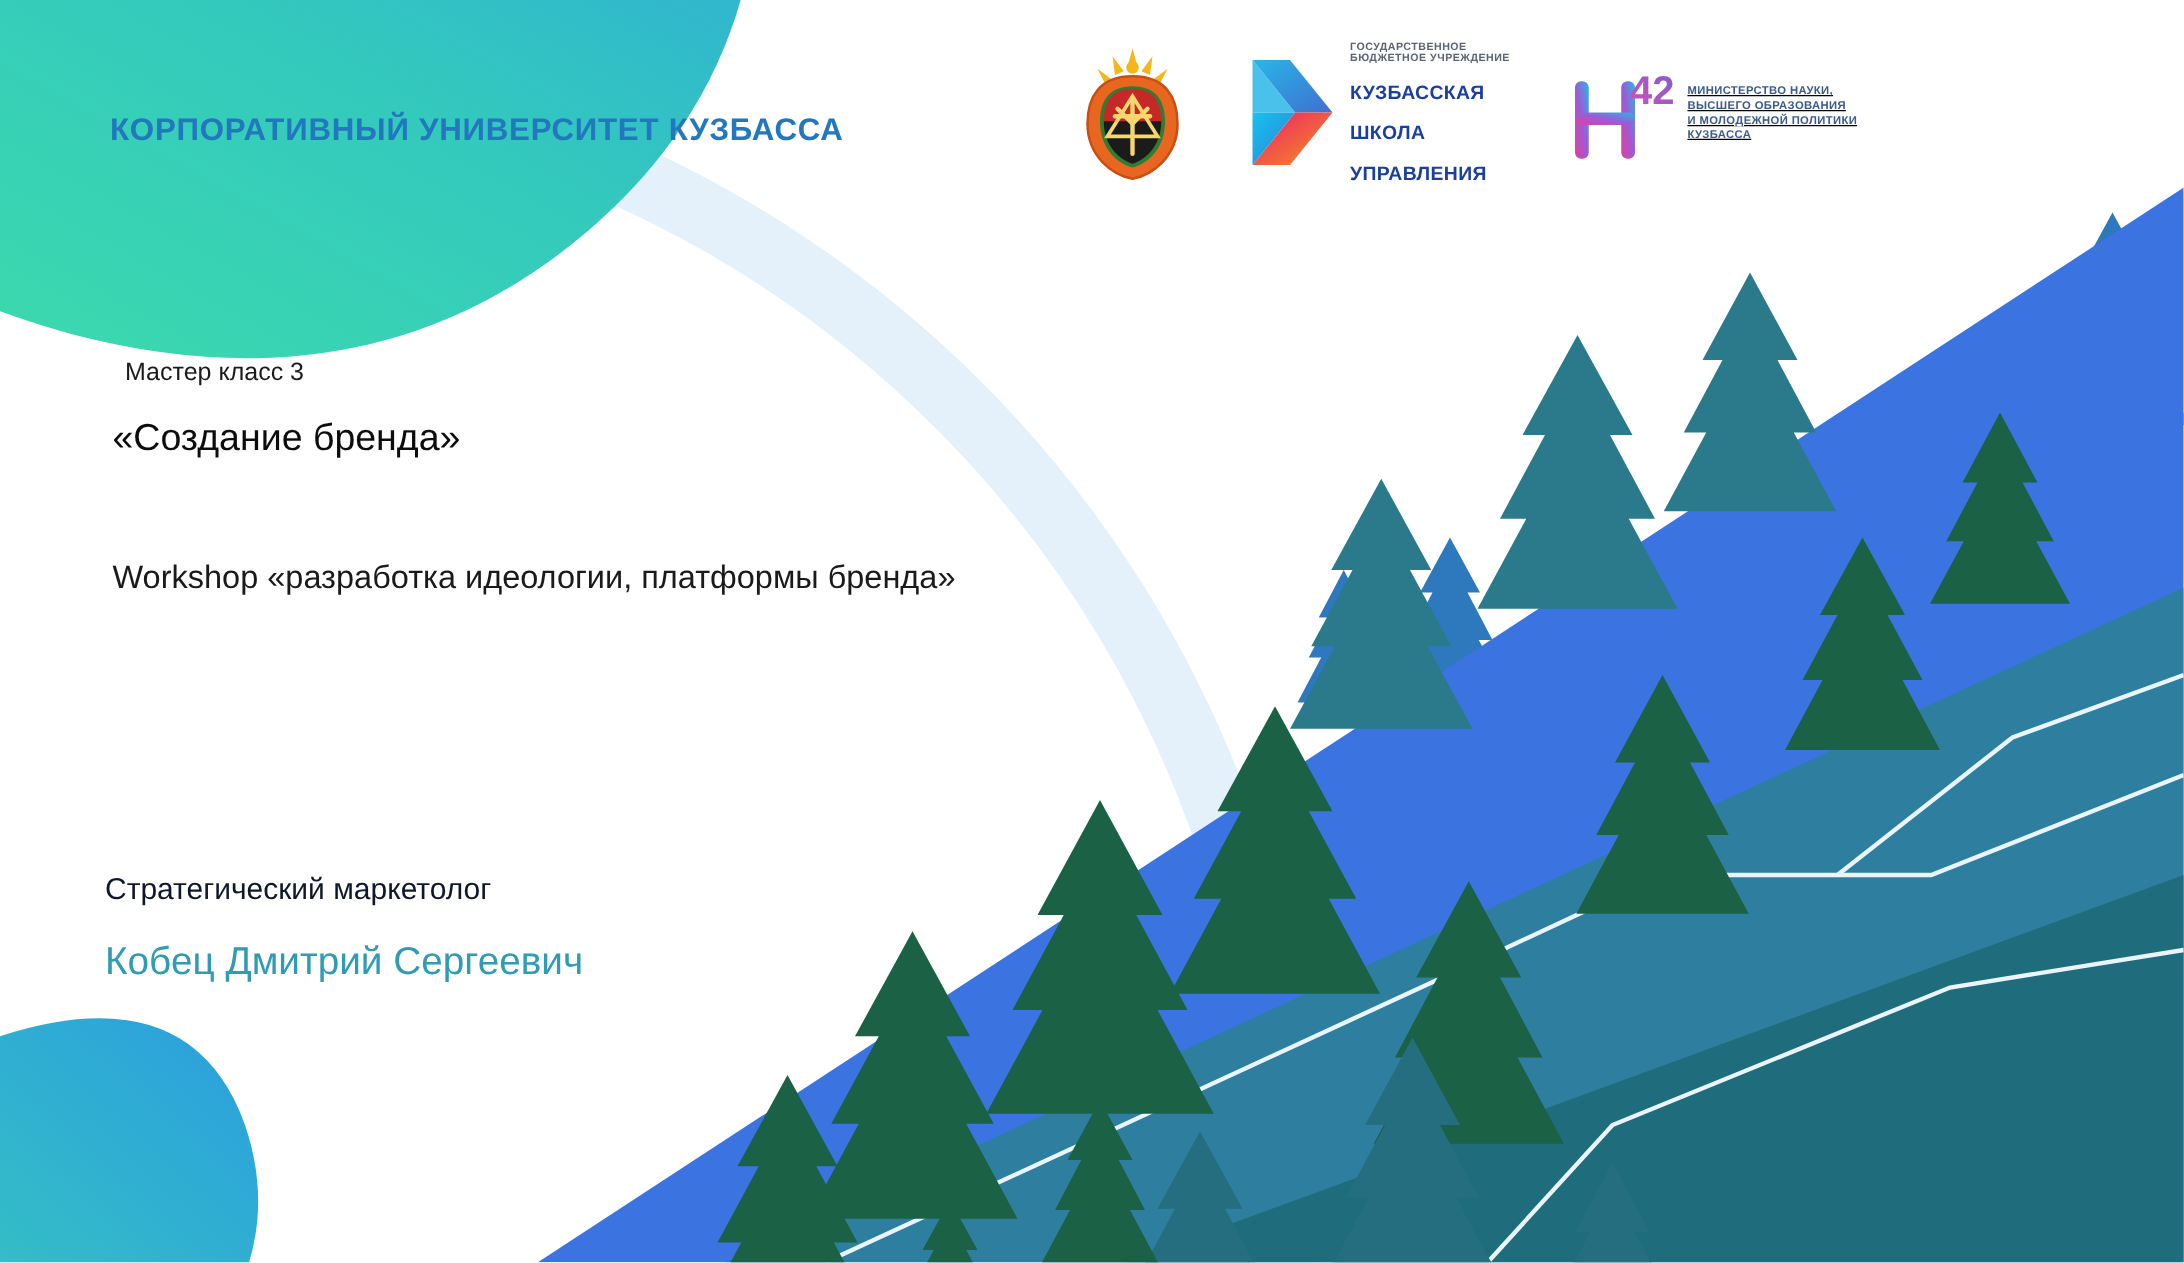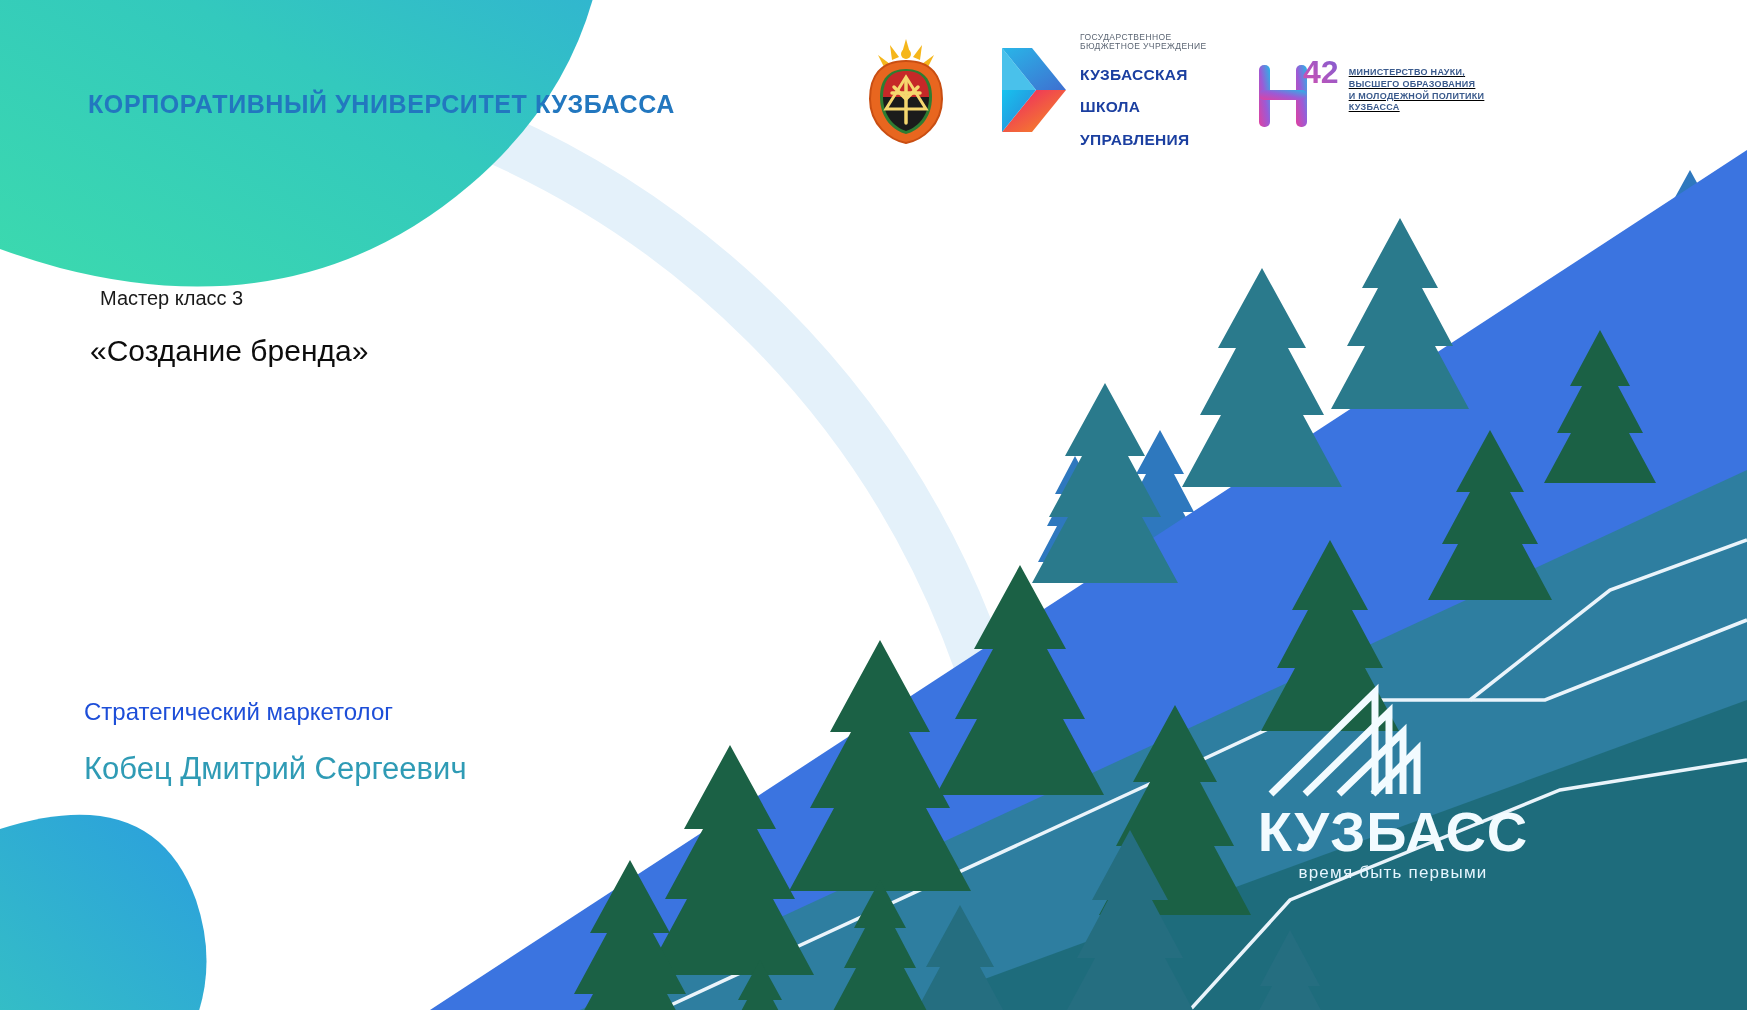"ГОСУДАРСТВЕННОЕ" .ksu-text .small { font-weight: 400 -> 700 }
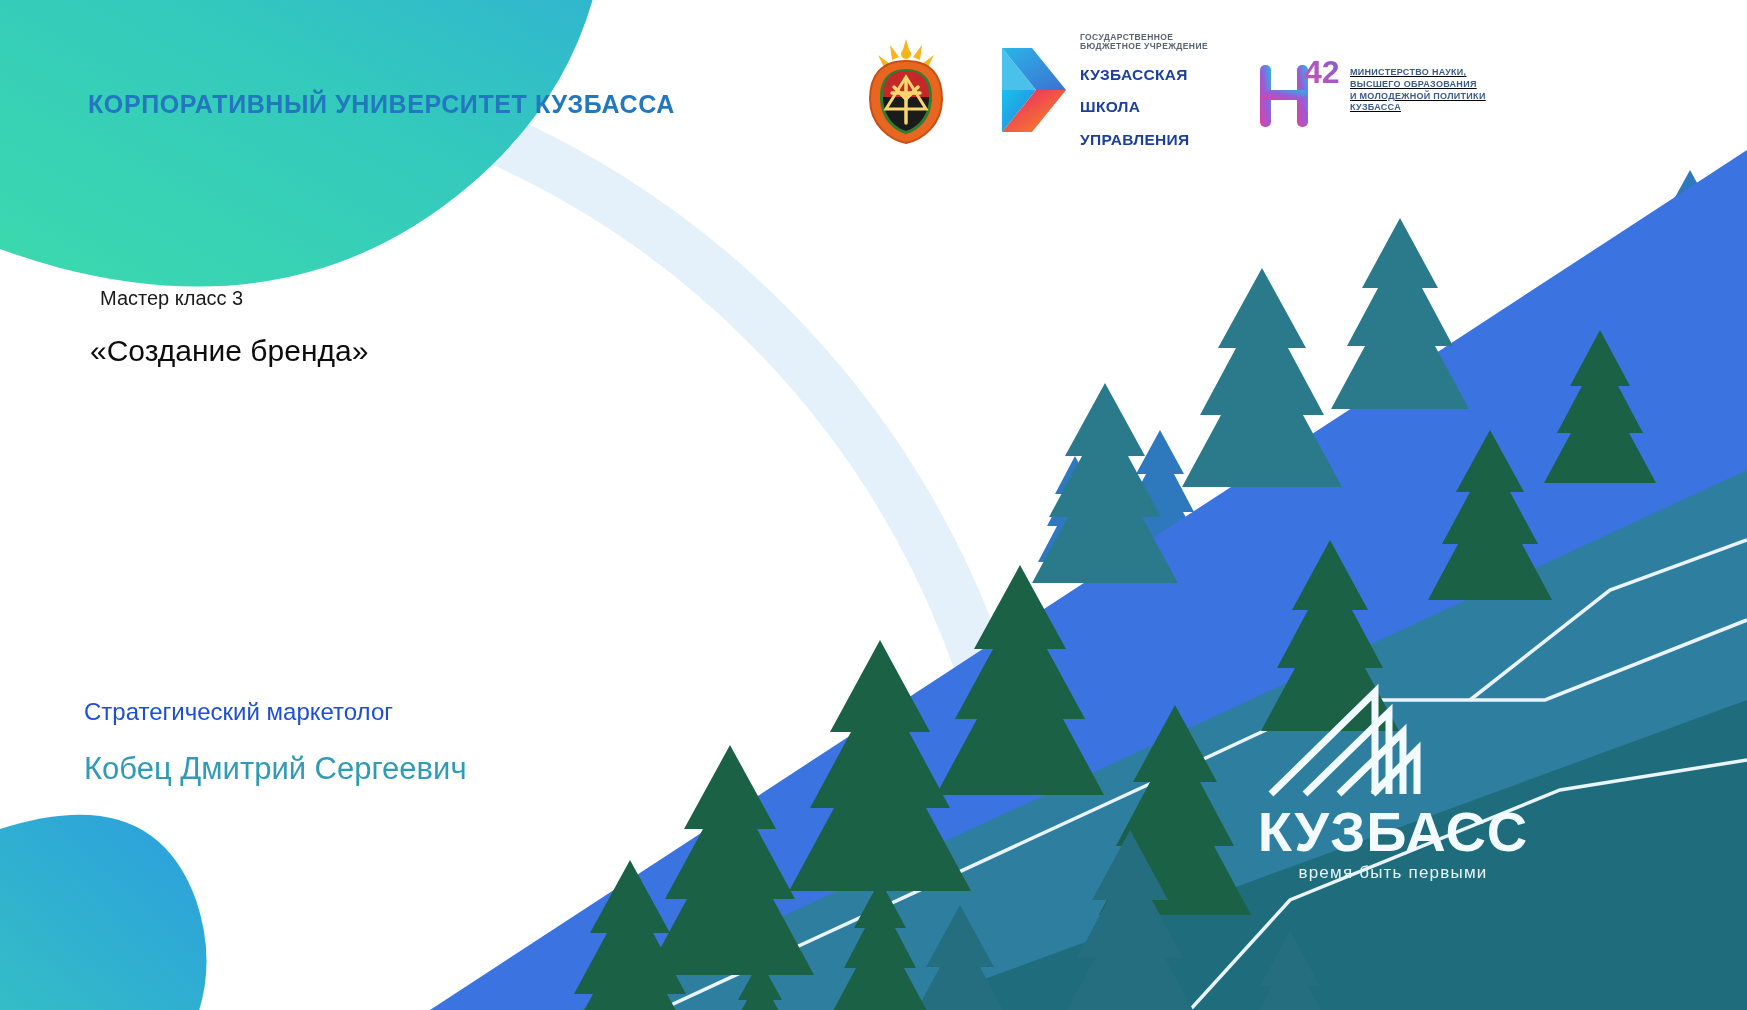"Workshop «разработка идеологии," div { html: none -> <div>Workshop «разработка идеологии, платформы бренда»</div> }
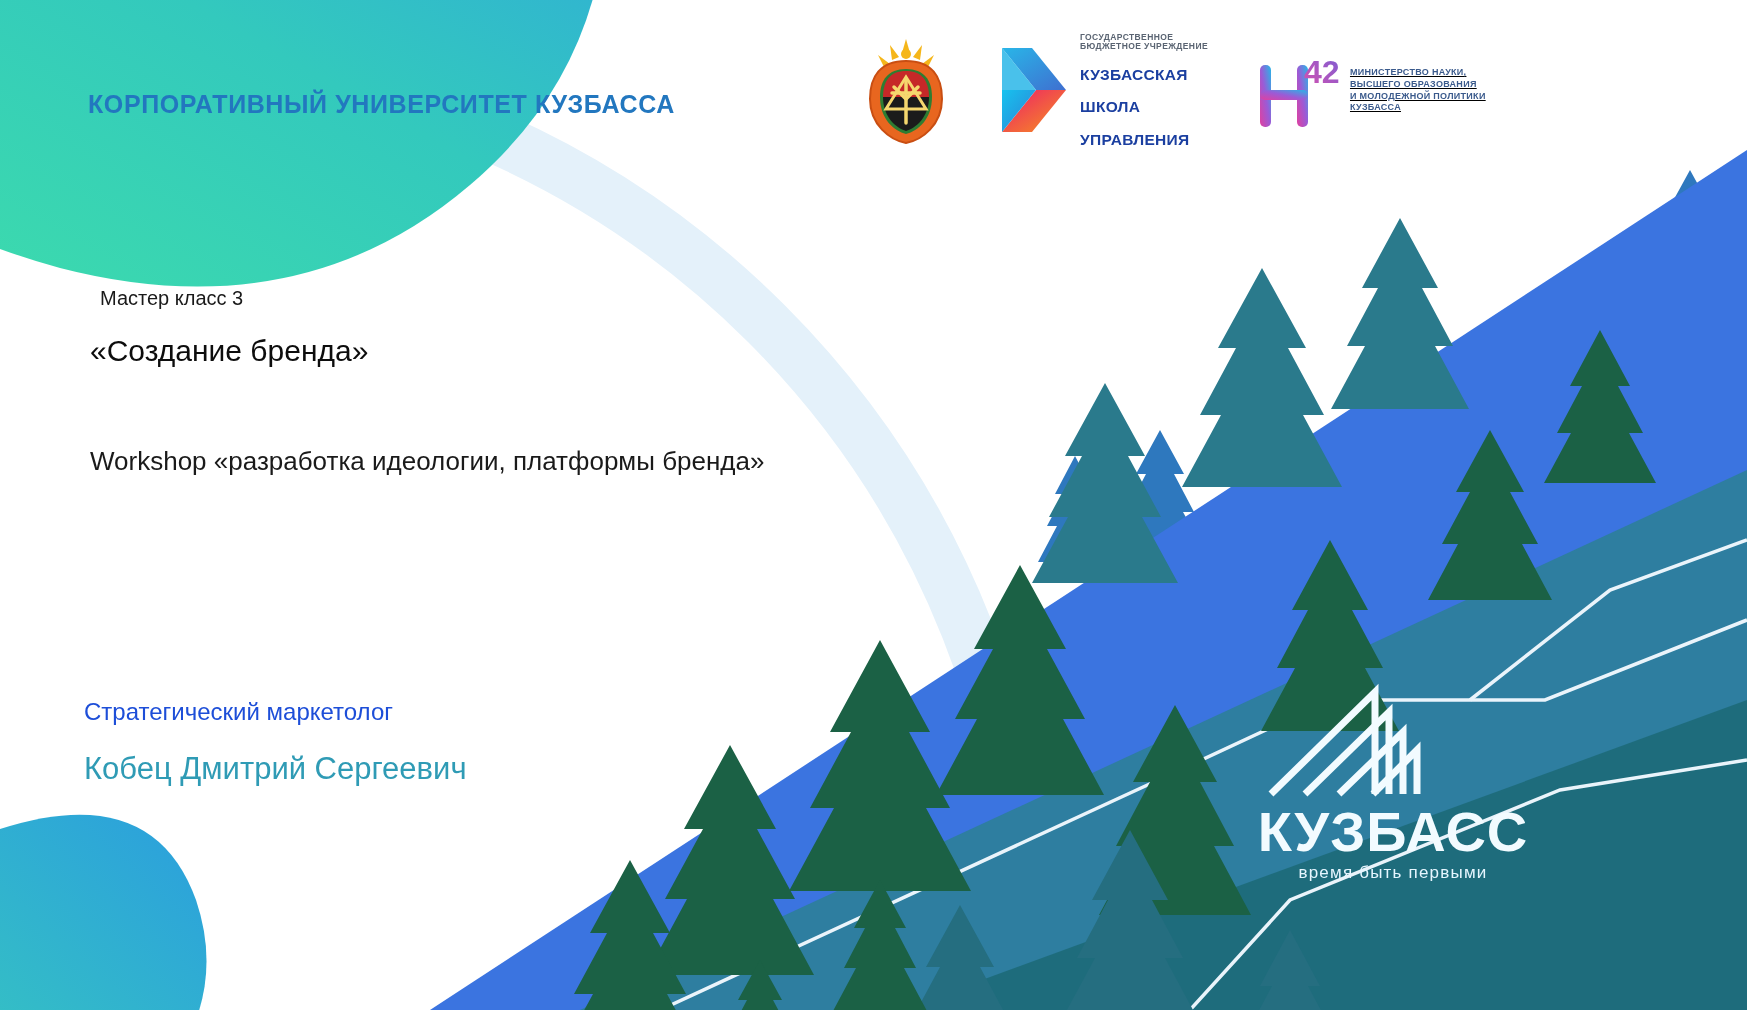"Стратегический маркетолог" #role { color: #1d4ed8 -> #0f172a }
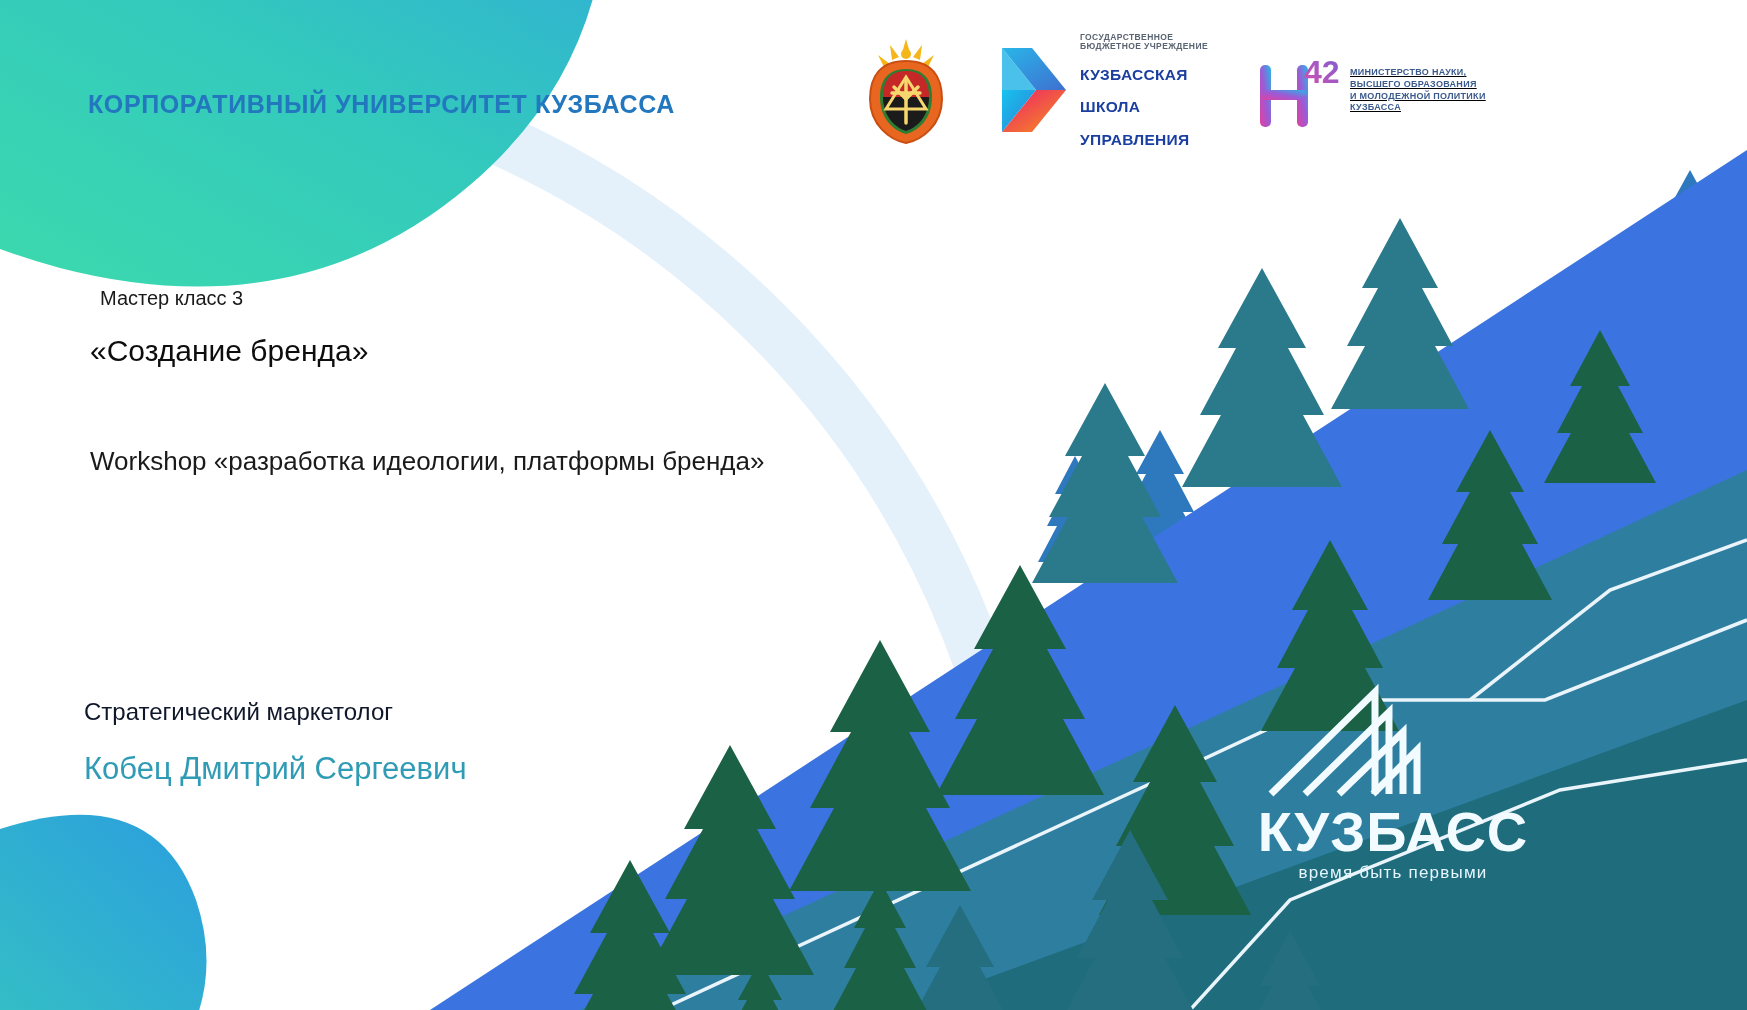"КУЗБАСС" div { html: <div> <svg> <g> <polyline></polyline> <polyline></polyline> <polyline></polyline> <polyline></polyline> </g> <text>КУЗБАСС</text> <text>время быть первыми</text> </svg> </div> -> none }
